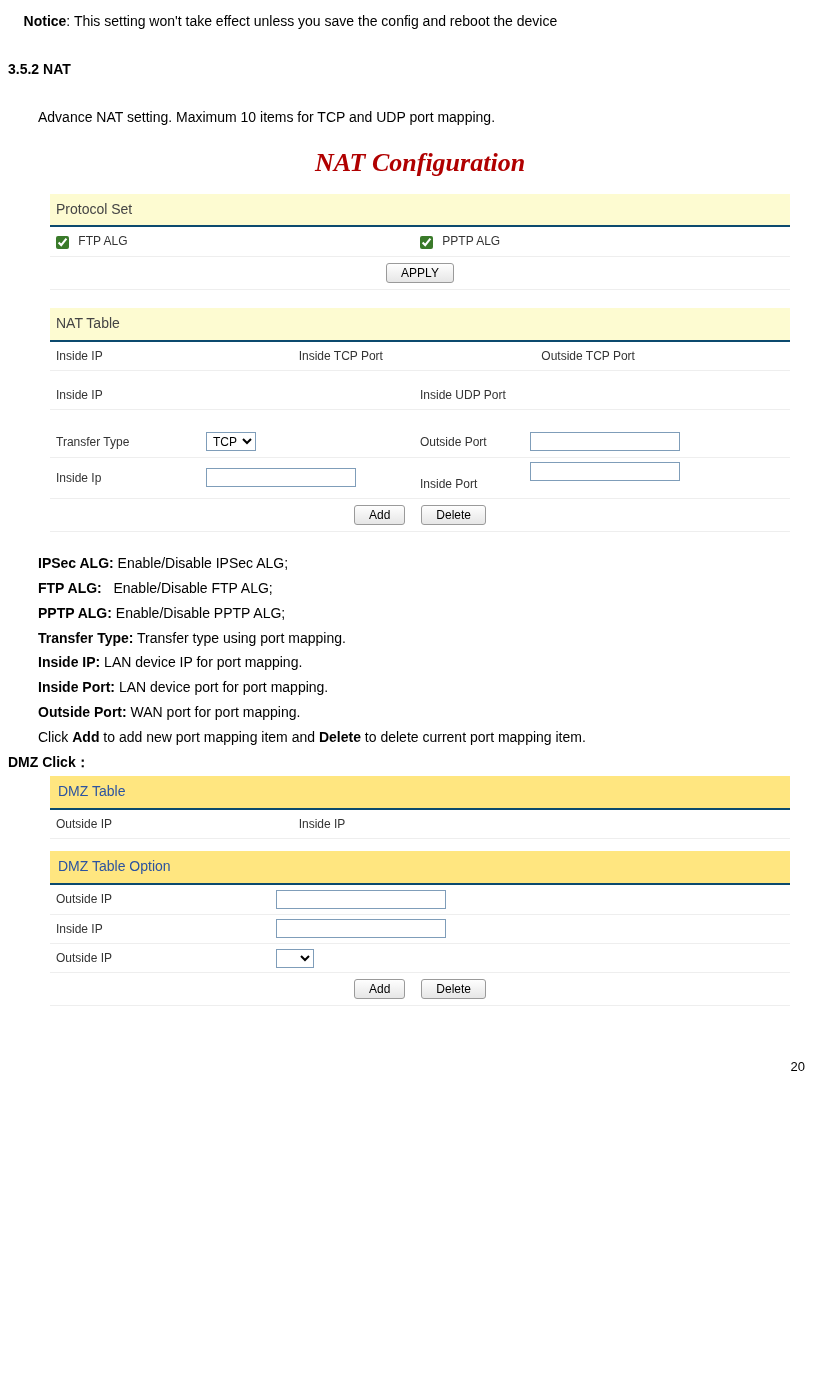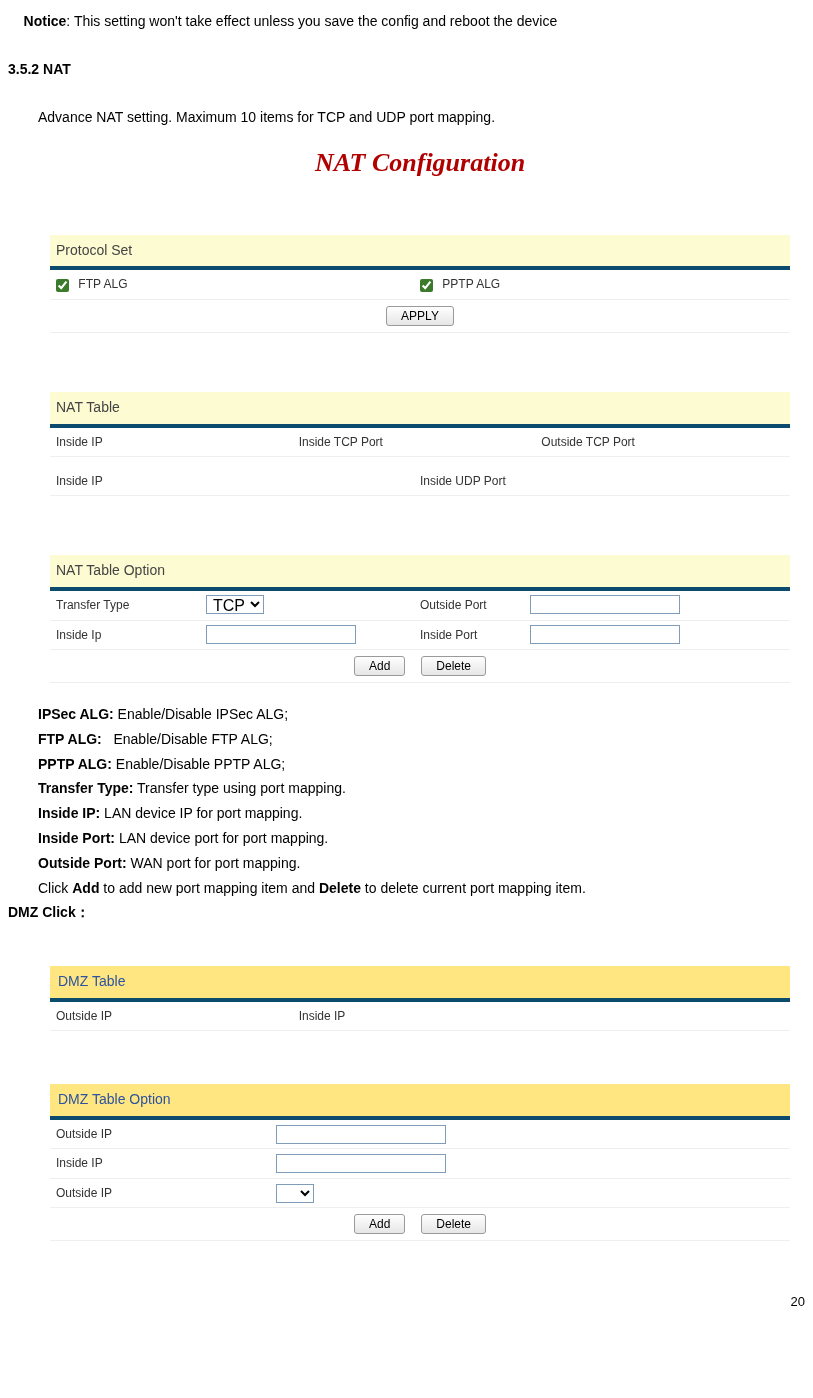"Protocol Set" .section-bar { border-bottom: 4px solid #0c4a6e -> 2px solid #0c4a6e; margin-top: 41px -> none }
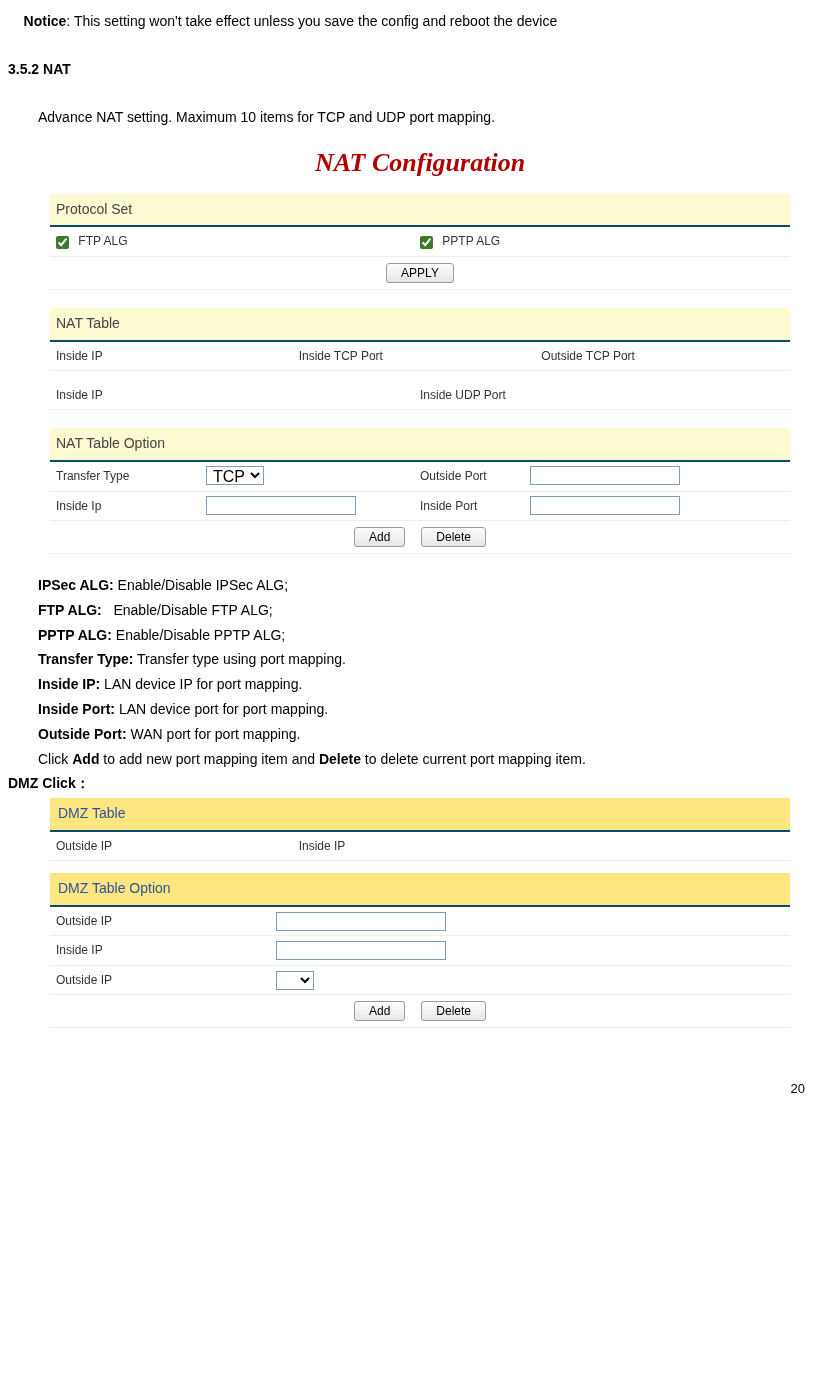"NAT Table Option" div.section-bar { html: <div>NAT Table Option</div> -> none }
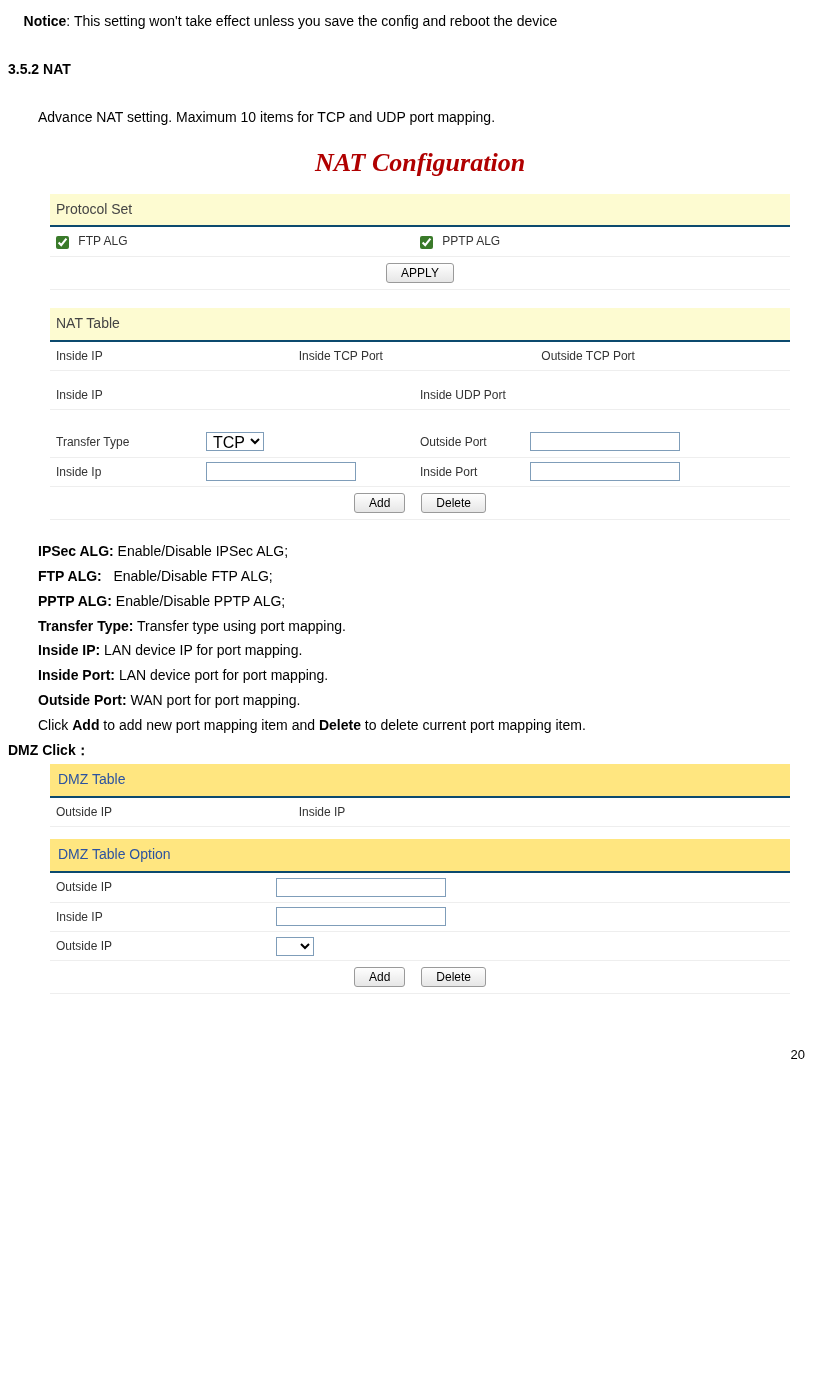"TCP" .sel { font-size: 16px -> 12px }
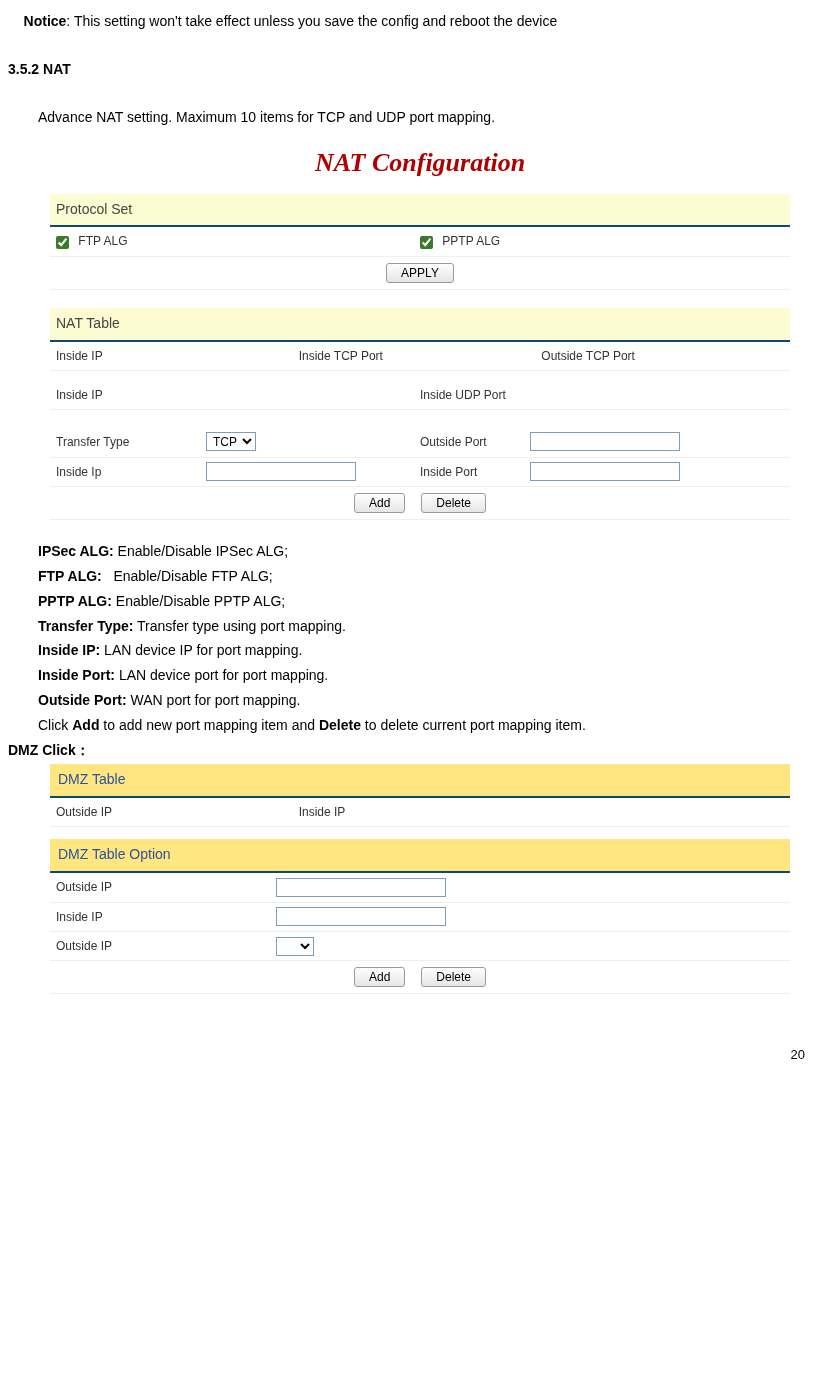"Inside Port" span.label-cell { margin-top: none -> 12px }
